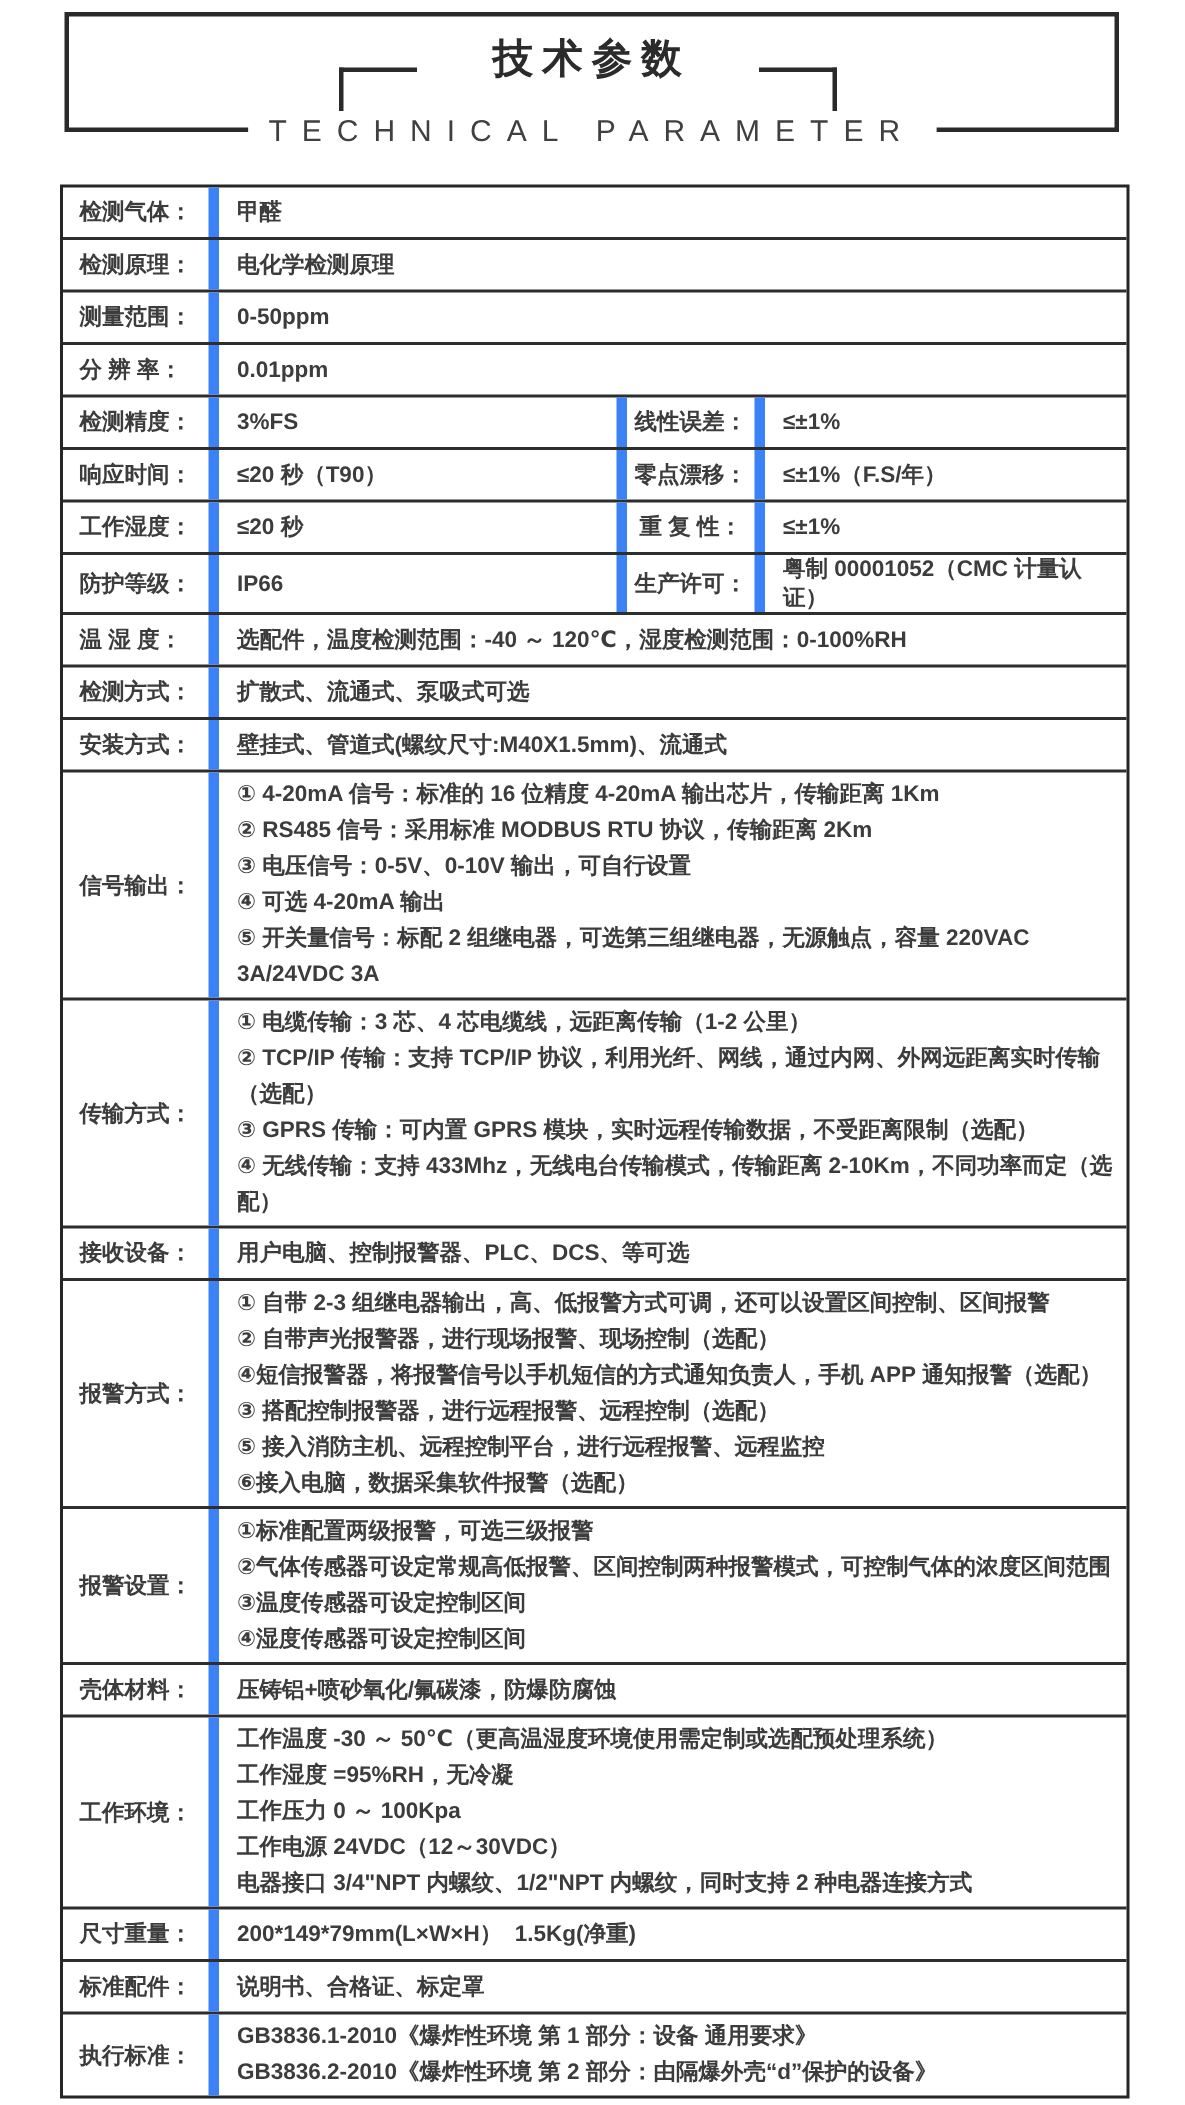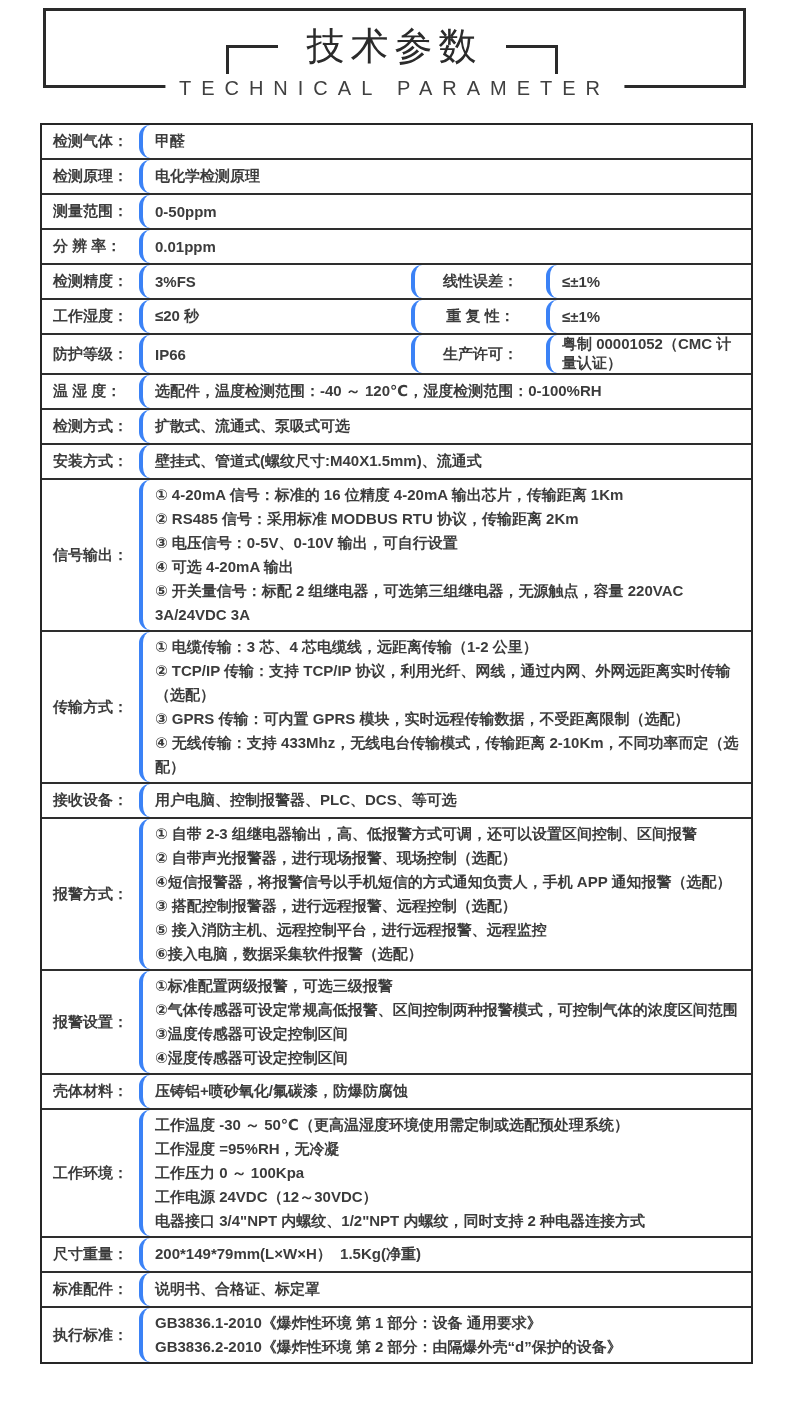"技术参数" .hdr-title { font-size: 38px -> 27px; font-weight: normal -> bold }
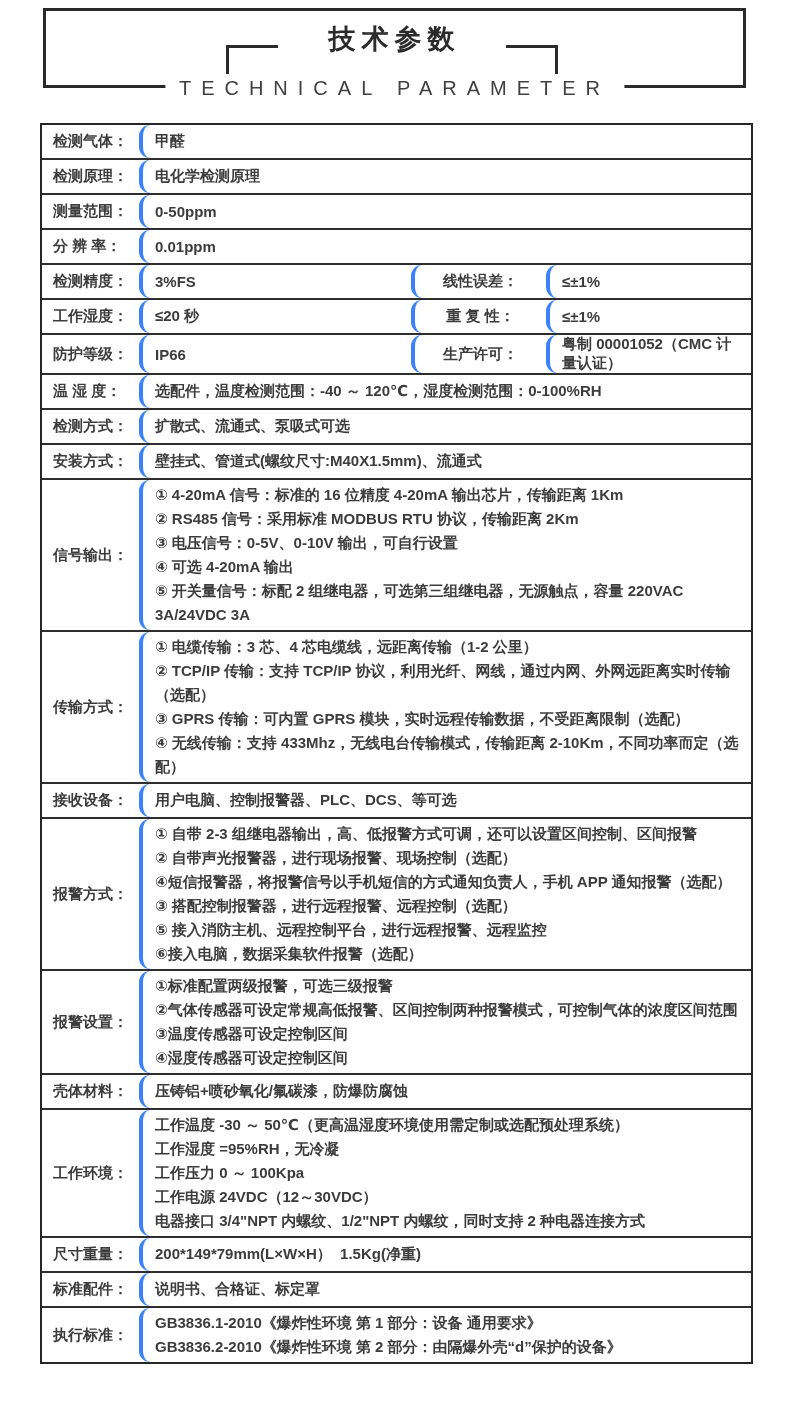"甲醛" .c + .c { border-left: 4px solid #3b82f6 -> 7px solid #3b82f6; border-radius: 11px -> none }
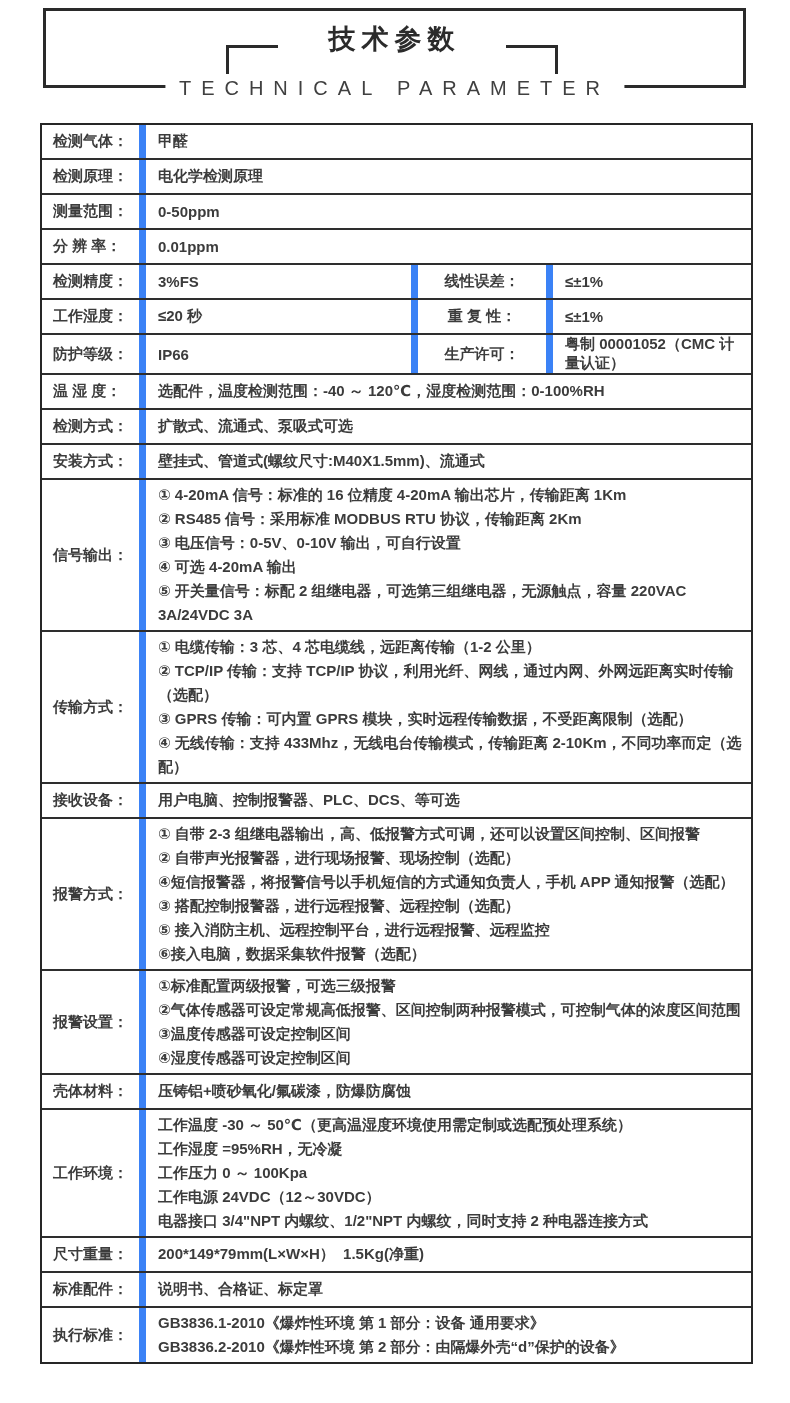"线性误差：" .c-label2 { width: 135px -> 92px }
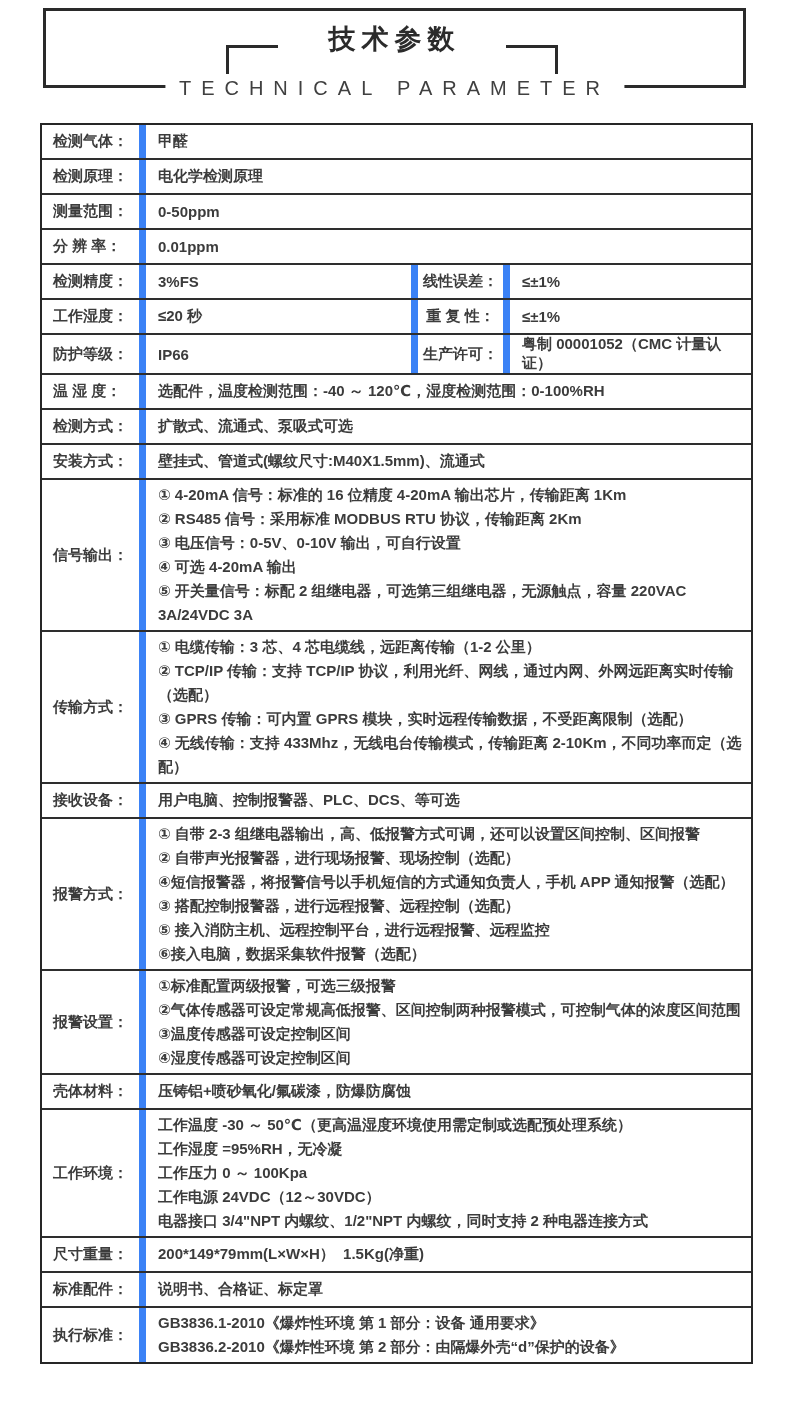"响应时间：" div.row { html: none -> <div> <div>响应时间：</div> <div>≤20 秒（T90）</div> <div>零点漂移：</div> <div>≤±1%（F.S/年）</div> </div> }
